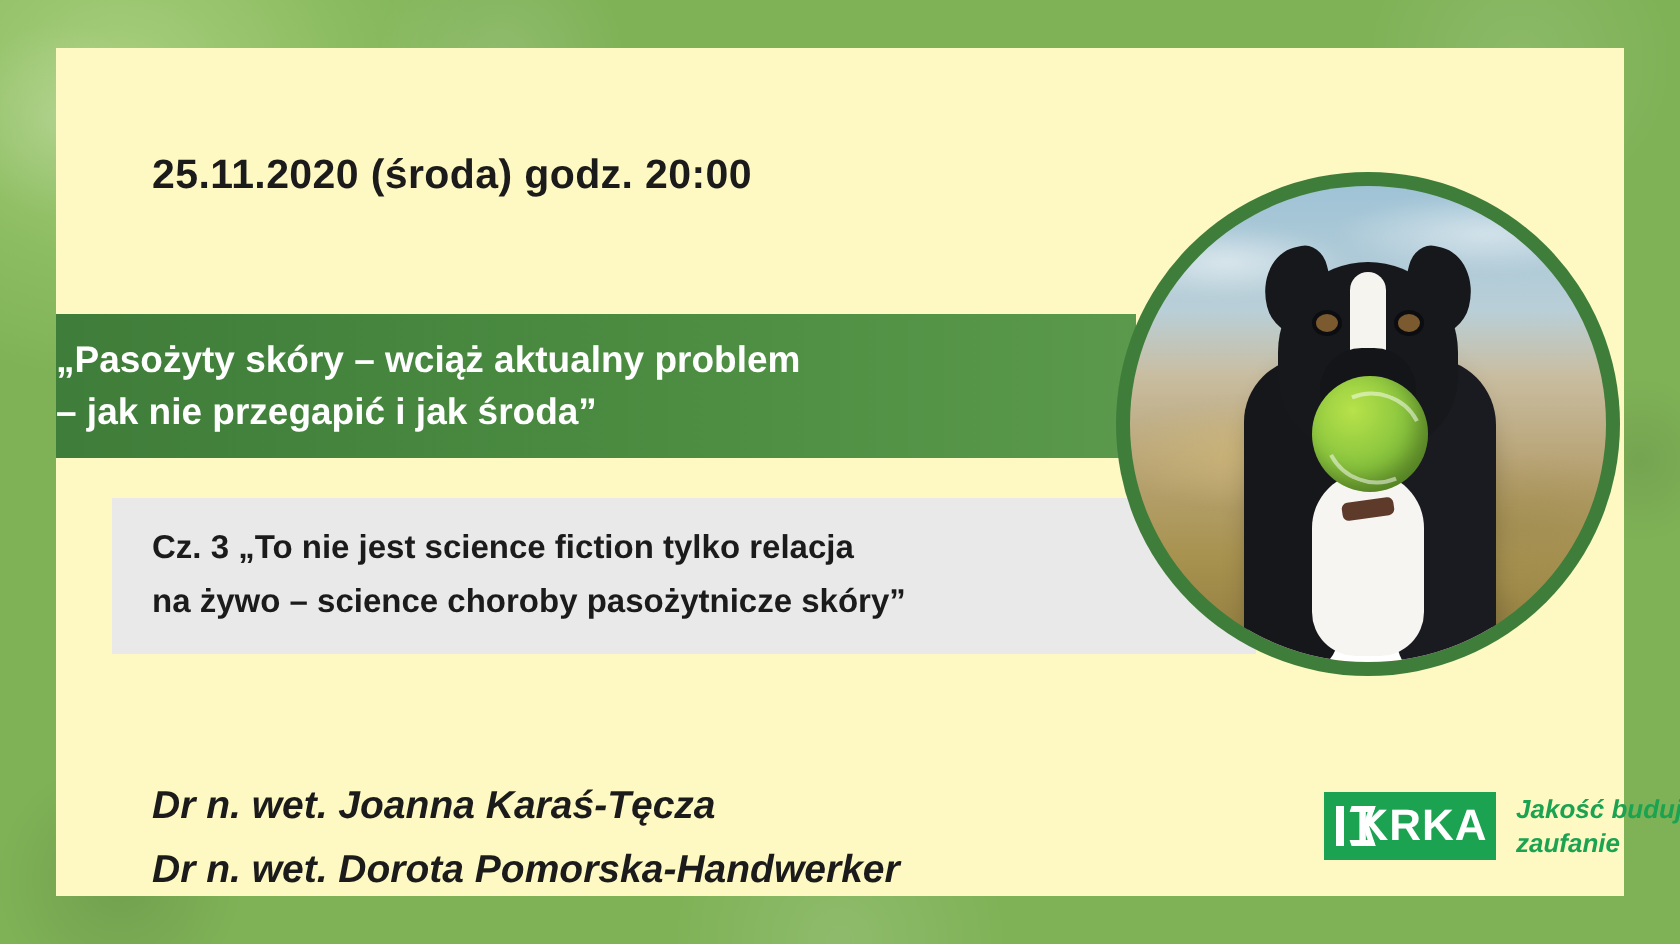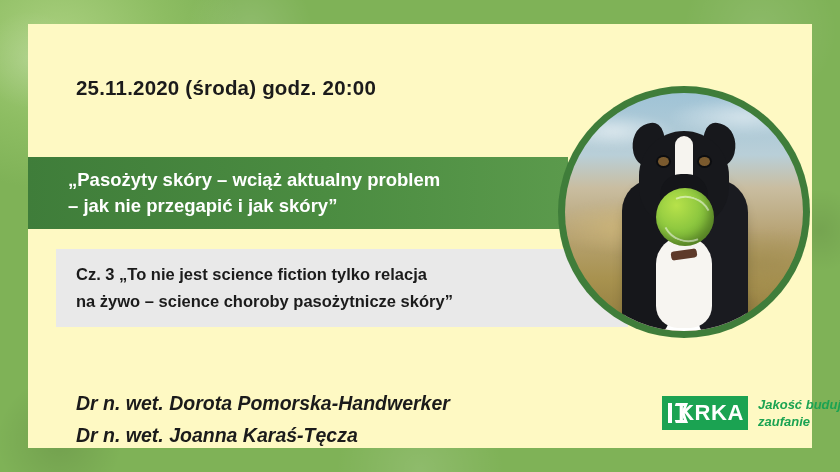"„Pasożyty skóry – wciąż aktualny" .title-bar { padding-left: 40px -> none }
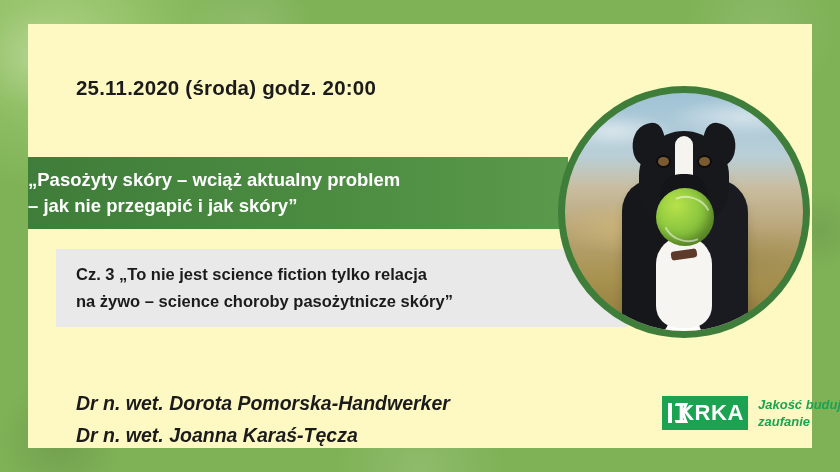"– jak nie przegapić i" div.line { text: skóry -> środa }
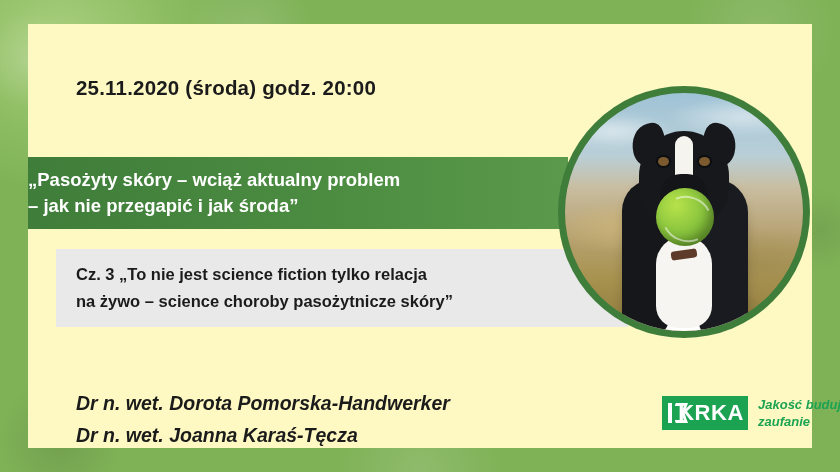"Dr n. wet. Dorota Pomorska-Handwerker" div.line { order: before "Dr n. wet. Joanna Karaś-Tęcza" -> after "Dr n. wet. Joanna Karaś-Tęcza" }
